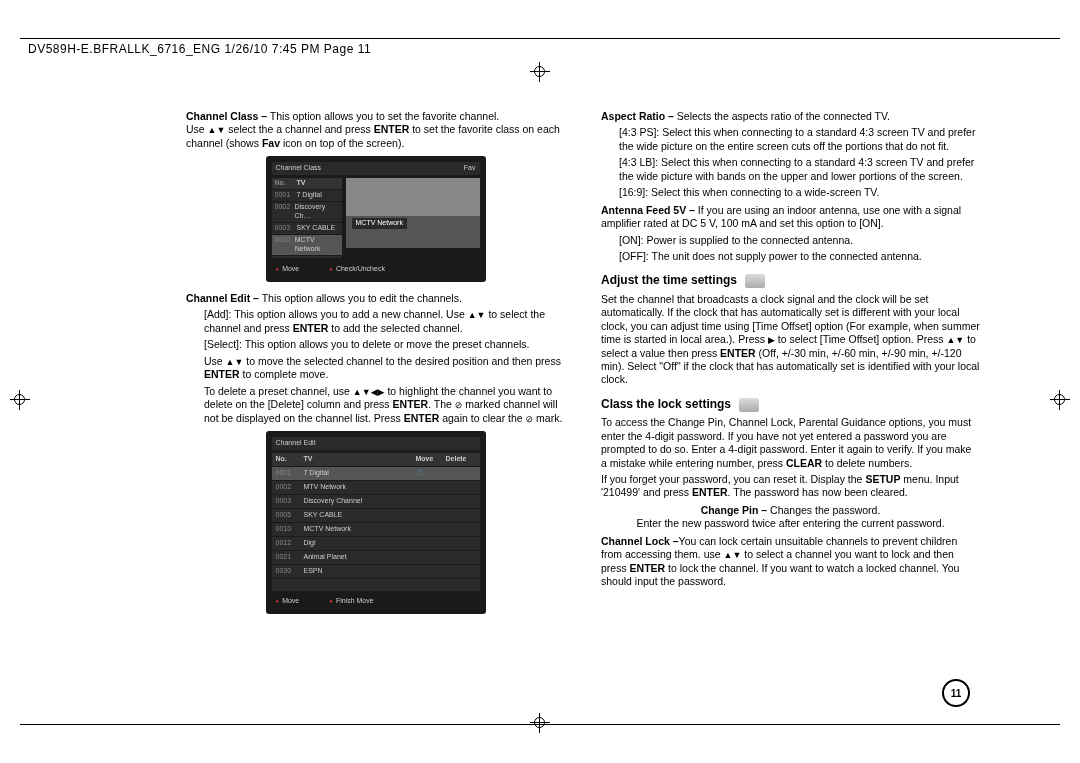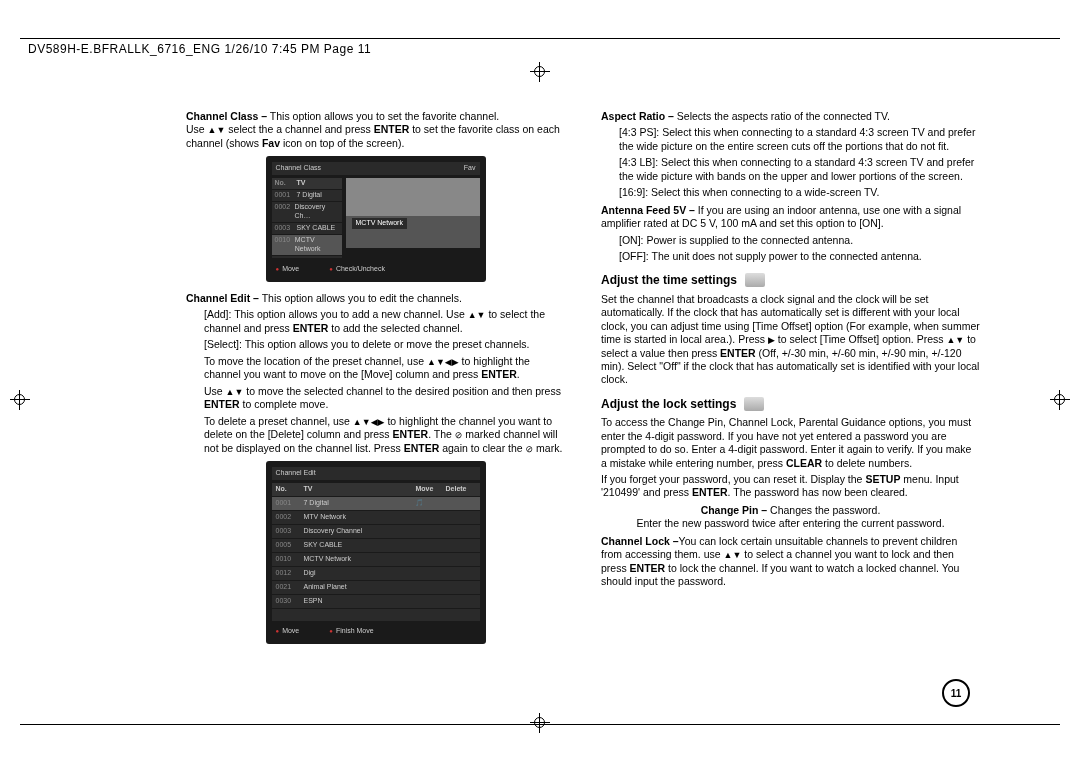"Adjust the time settings" .sect-heading { align-items: none -> center }
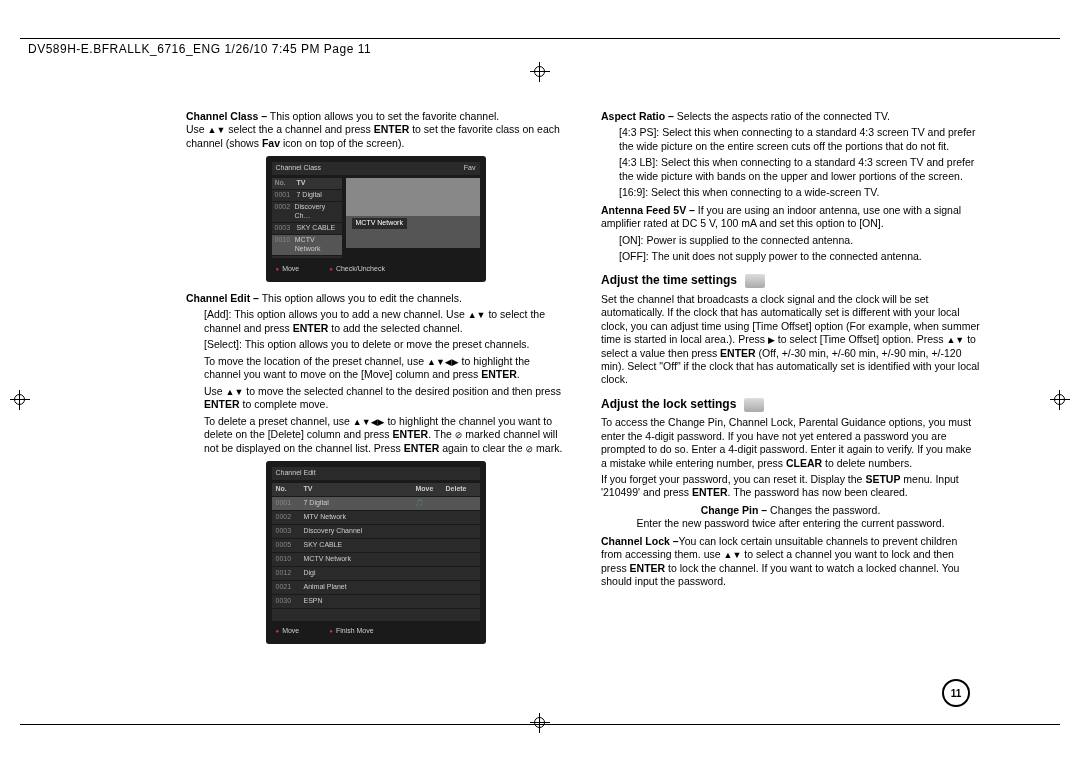"To move the location of" p.indent { html: <p> <span>To move the location of the preset channel, use </span><span>▲▼◀▶</span><span> to highlight the channel you want to move on the [Move] column and press </span><b>ENTER</b><span>.</span> </p> -> none }
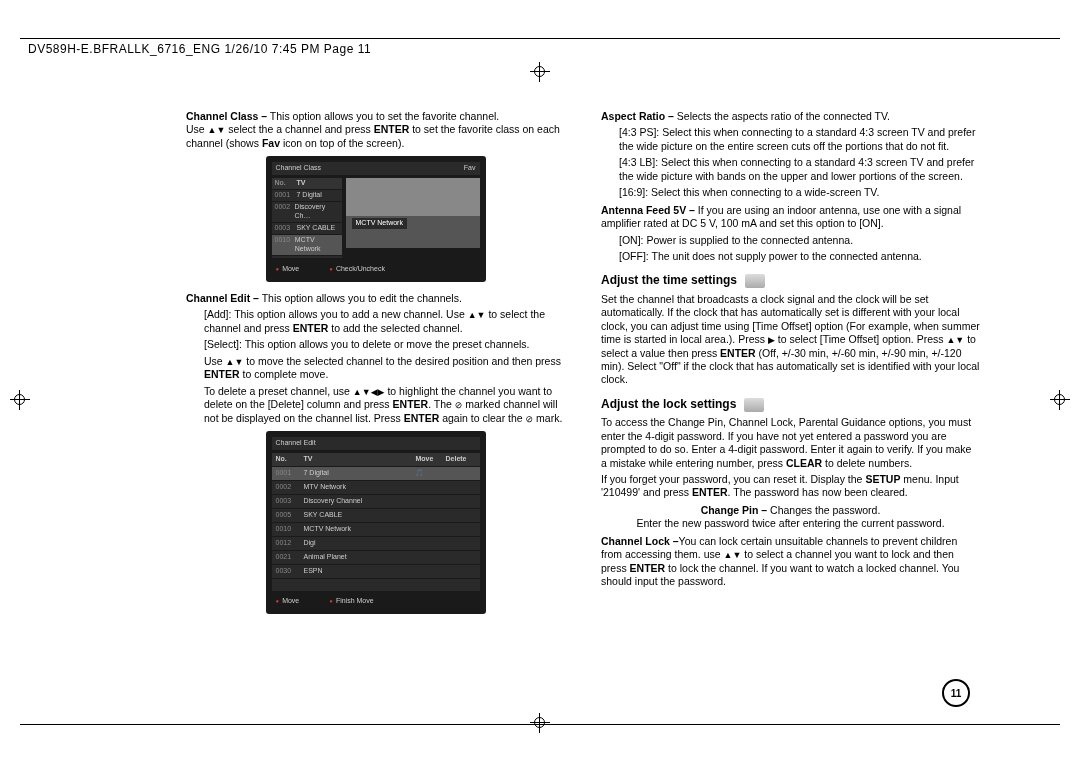"Adjust the lock settings" span { text: Adjust -> Class }
